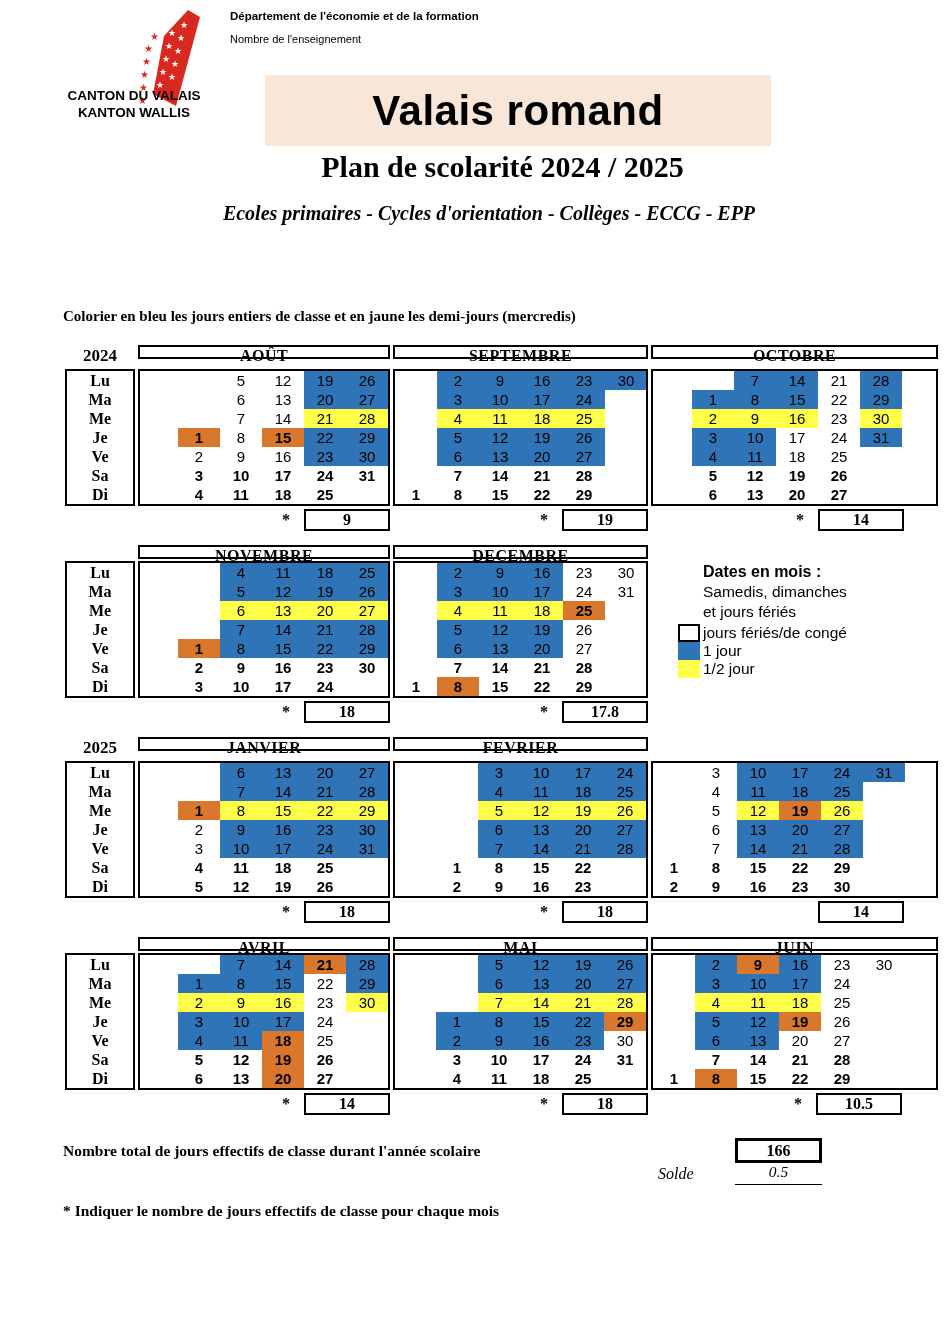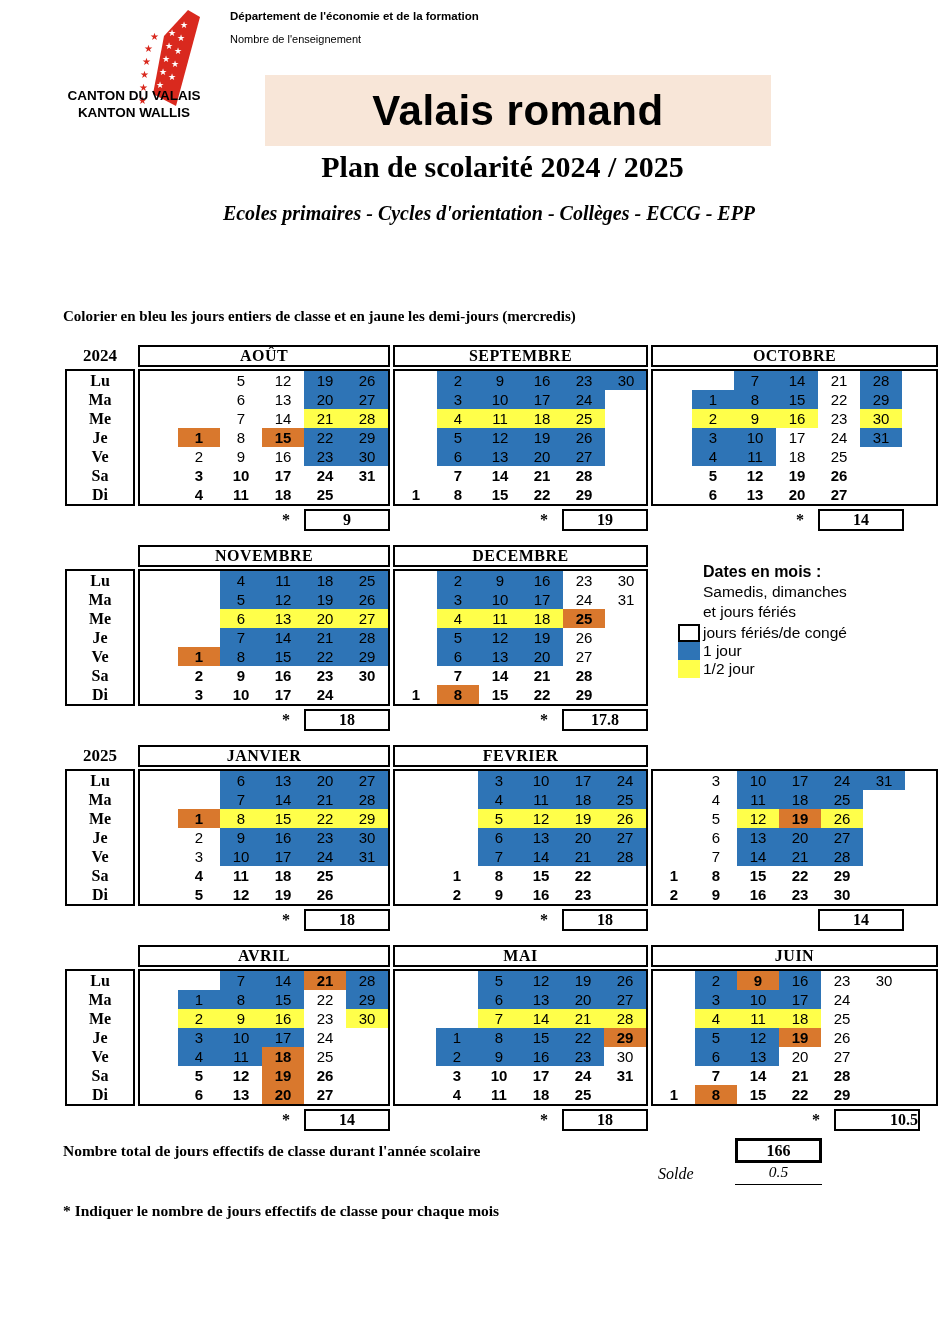"AOÛT" .month-name { height: 22px -> 14px }
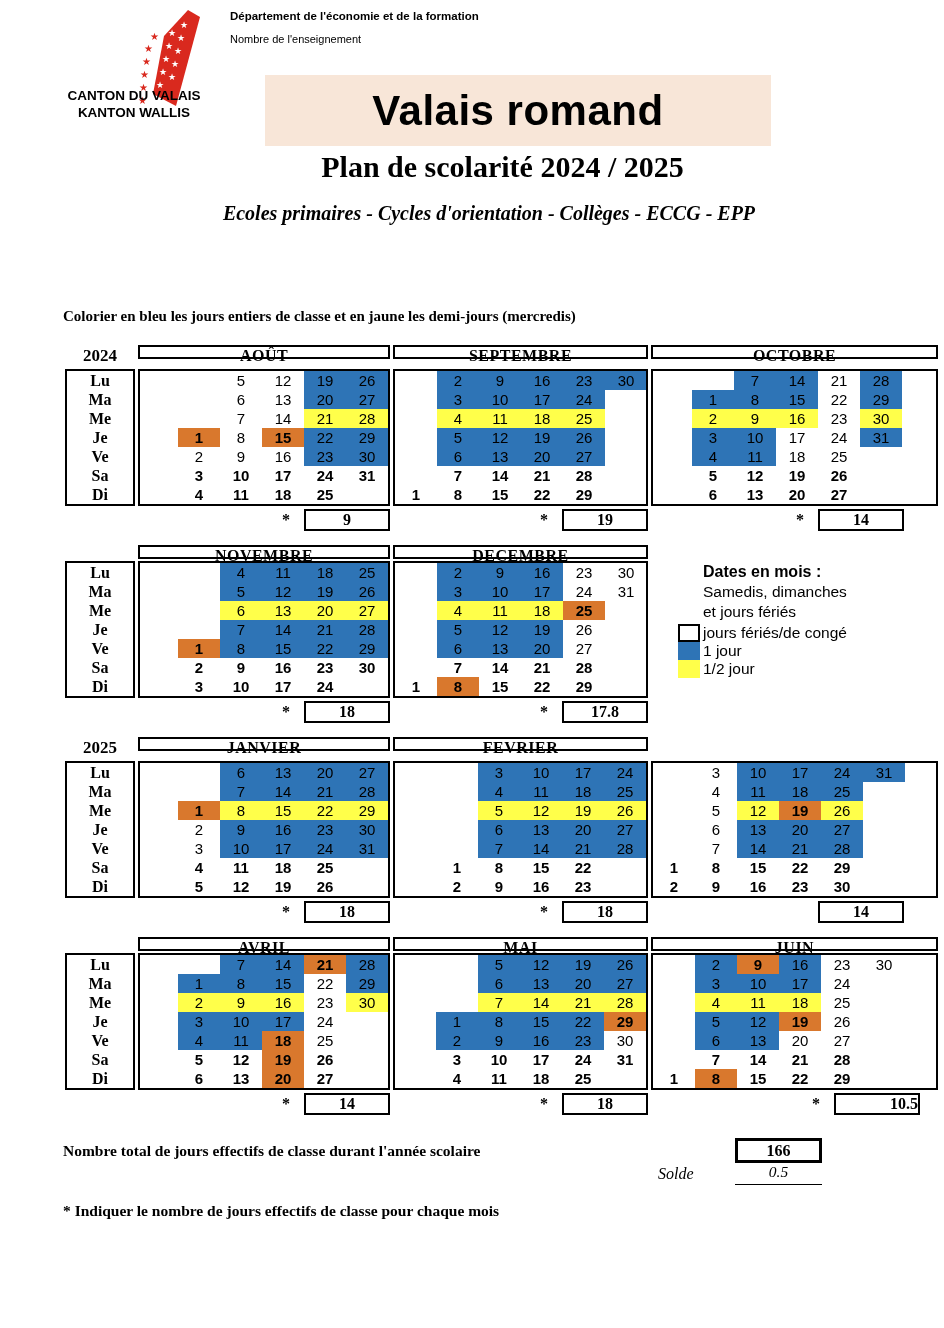"10.5" div.total-box { margin-right: 18px -> 36px; text-align: right -> none }
